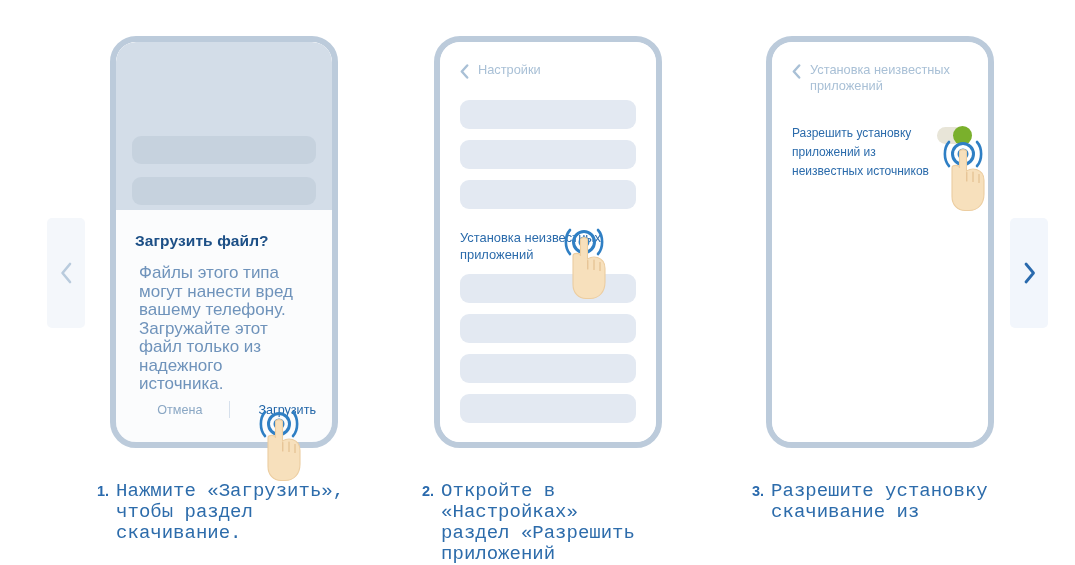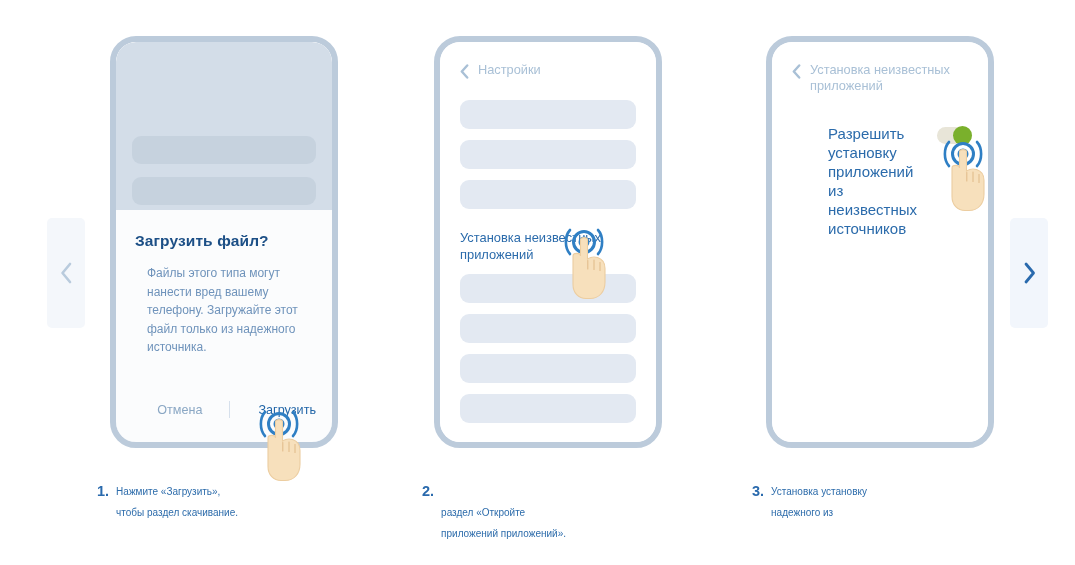"Разрешить установку приложений из" .p3-label { font-size: 15px -> 12px; margin-left: 36px -> none }
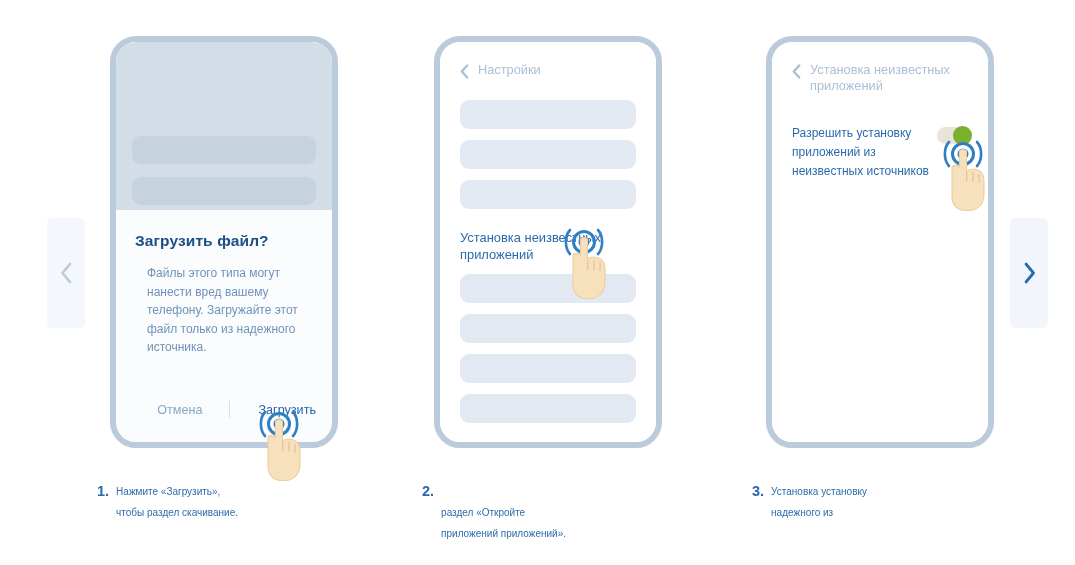"Файлы этого типа могут нанести" .dialog-body { font-size: 12px -> 17px; margin: 12px -> 4px }
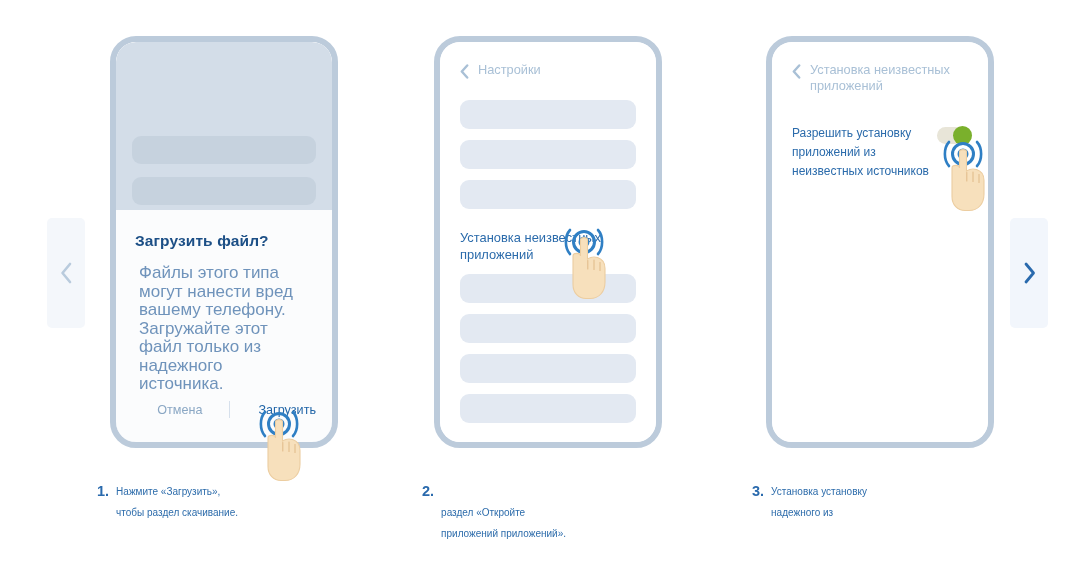"Нажмите «Загрузить»," .cap-text { font-family: none -> Liberation Mono, monospace; font-size: 10px -> 19px }
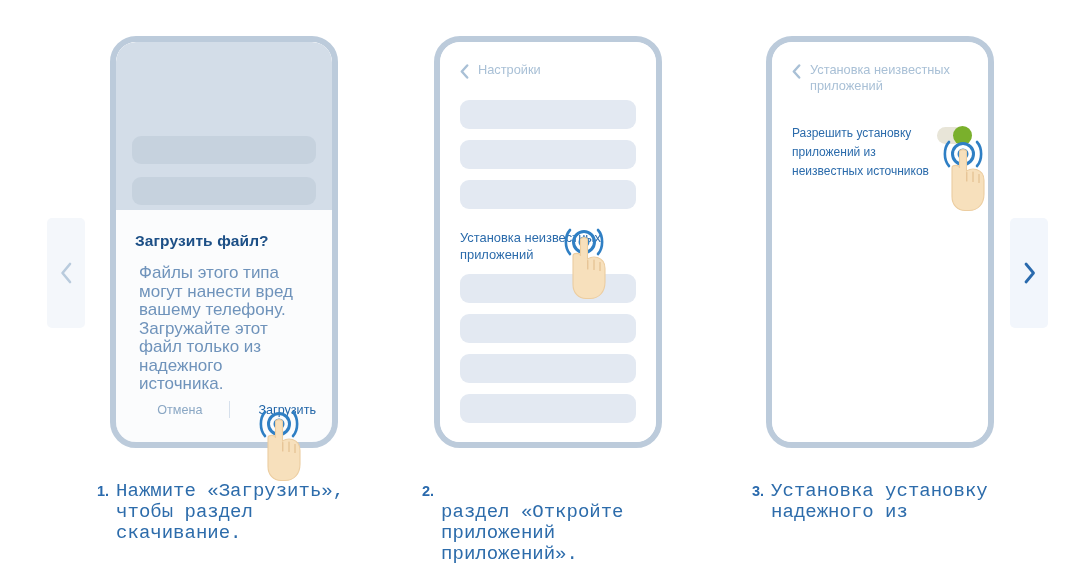"Откройте в «Настройках»" span { html: none -> <span>Откройте в «Настройках»</span> }
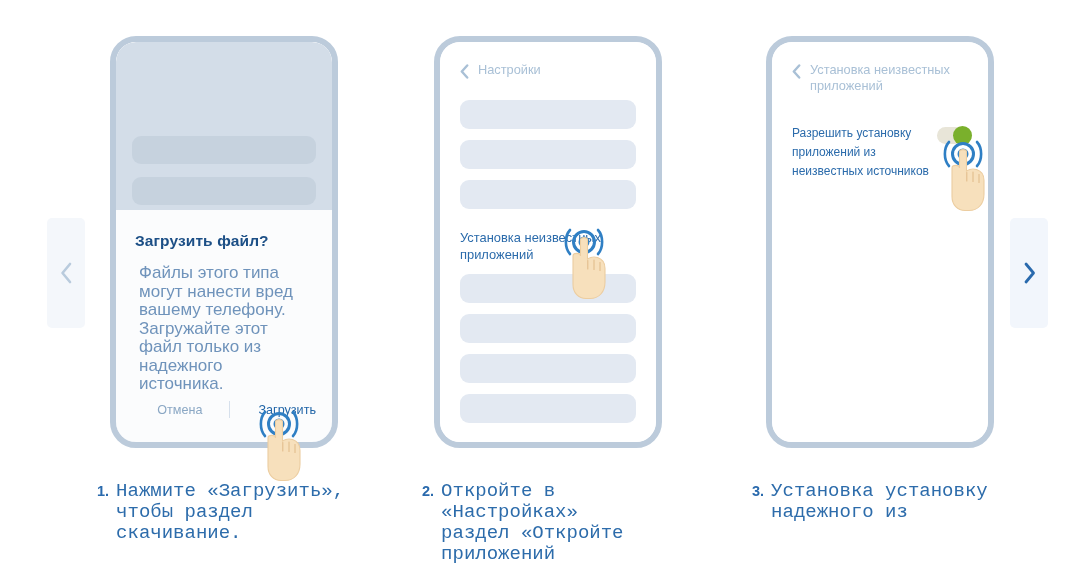"Установка установку" span { text: Установка -> Разрешите }
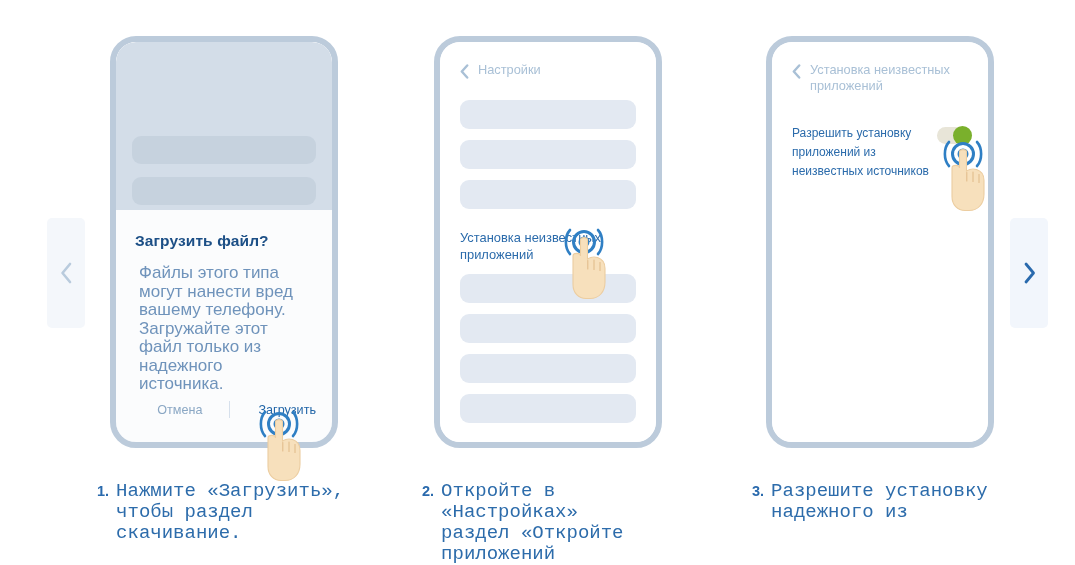"надежного из" span { text: надежного -> скачивание }
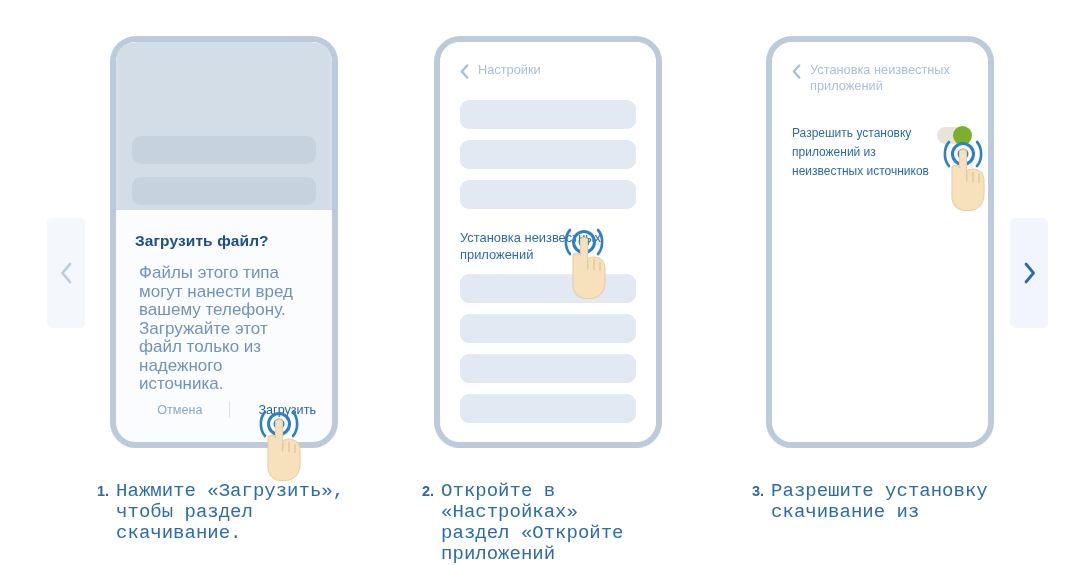"раздел «Откройте" span { text: Откройте -> Разрешить }
